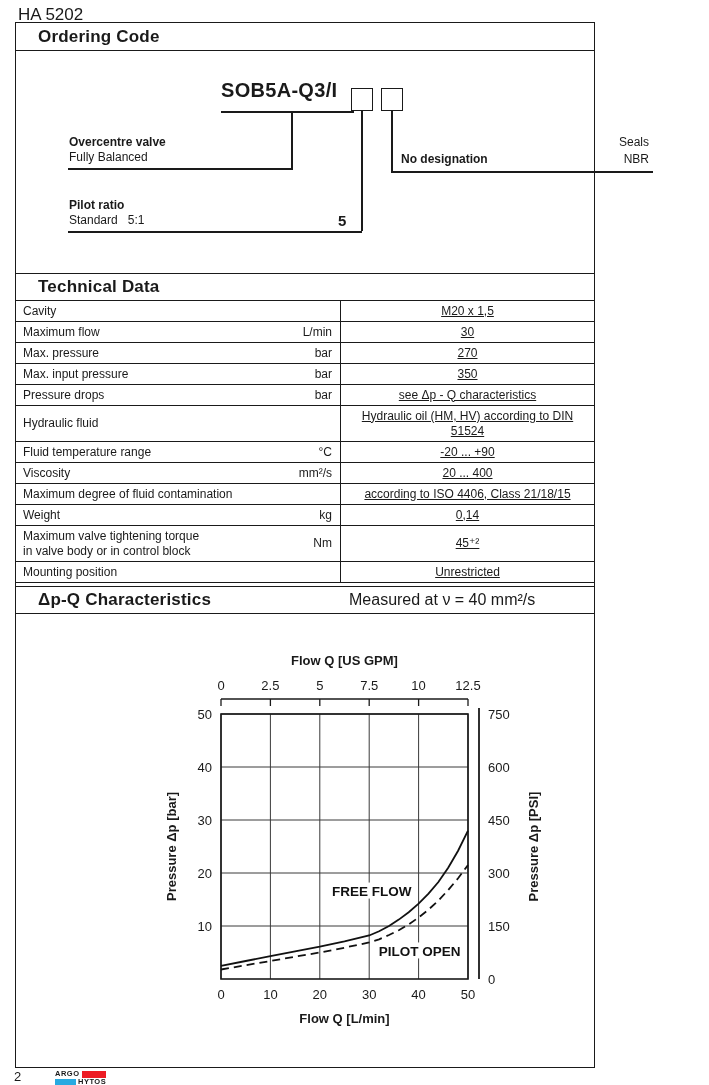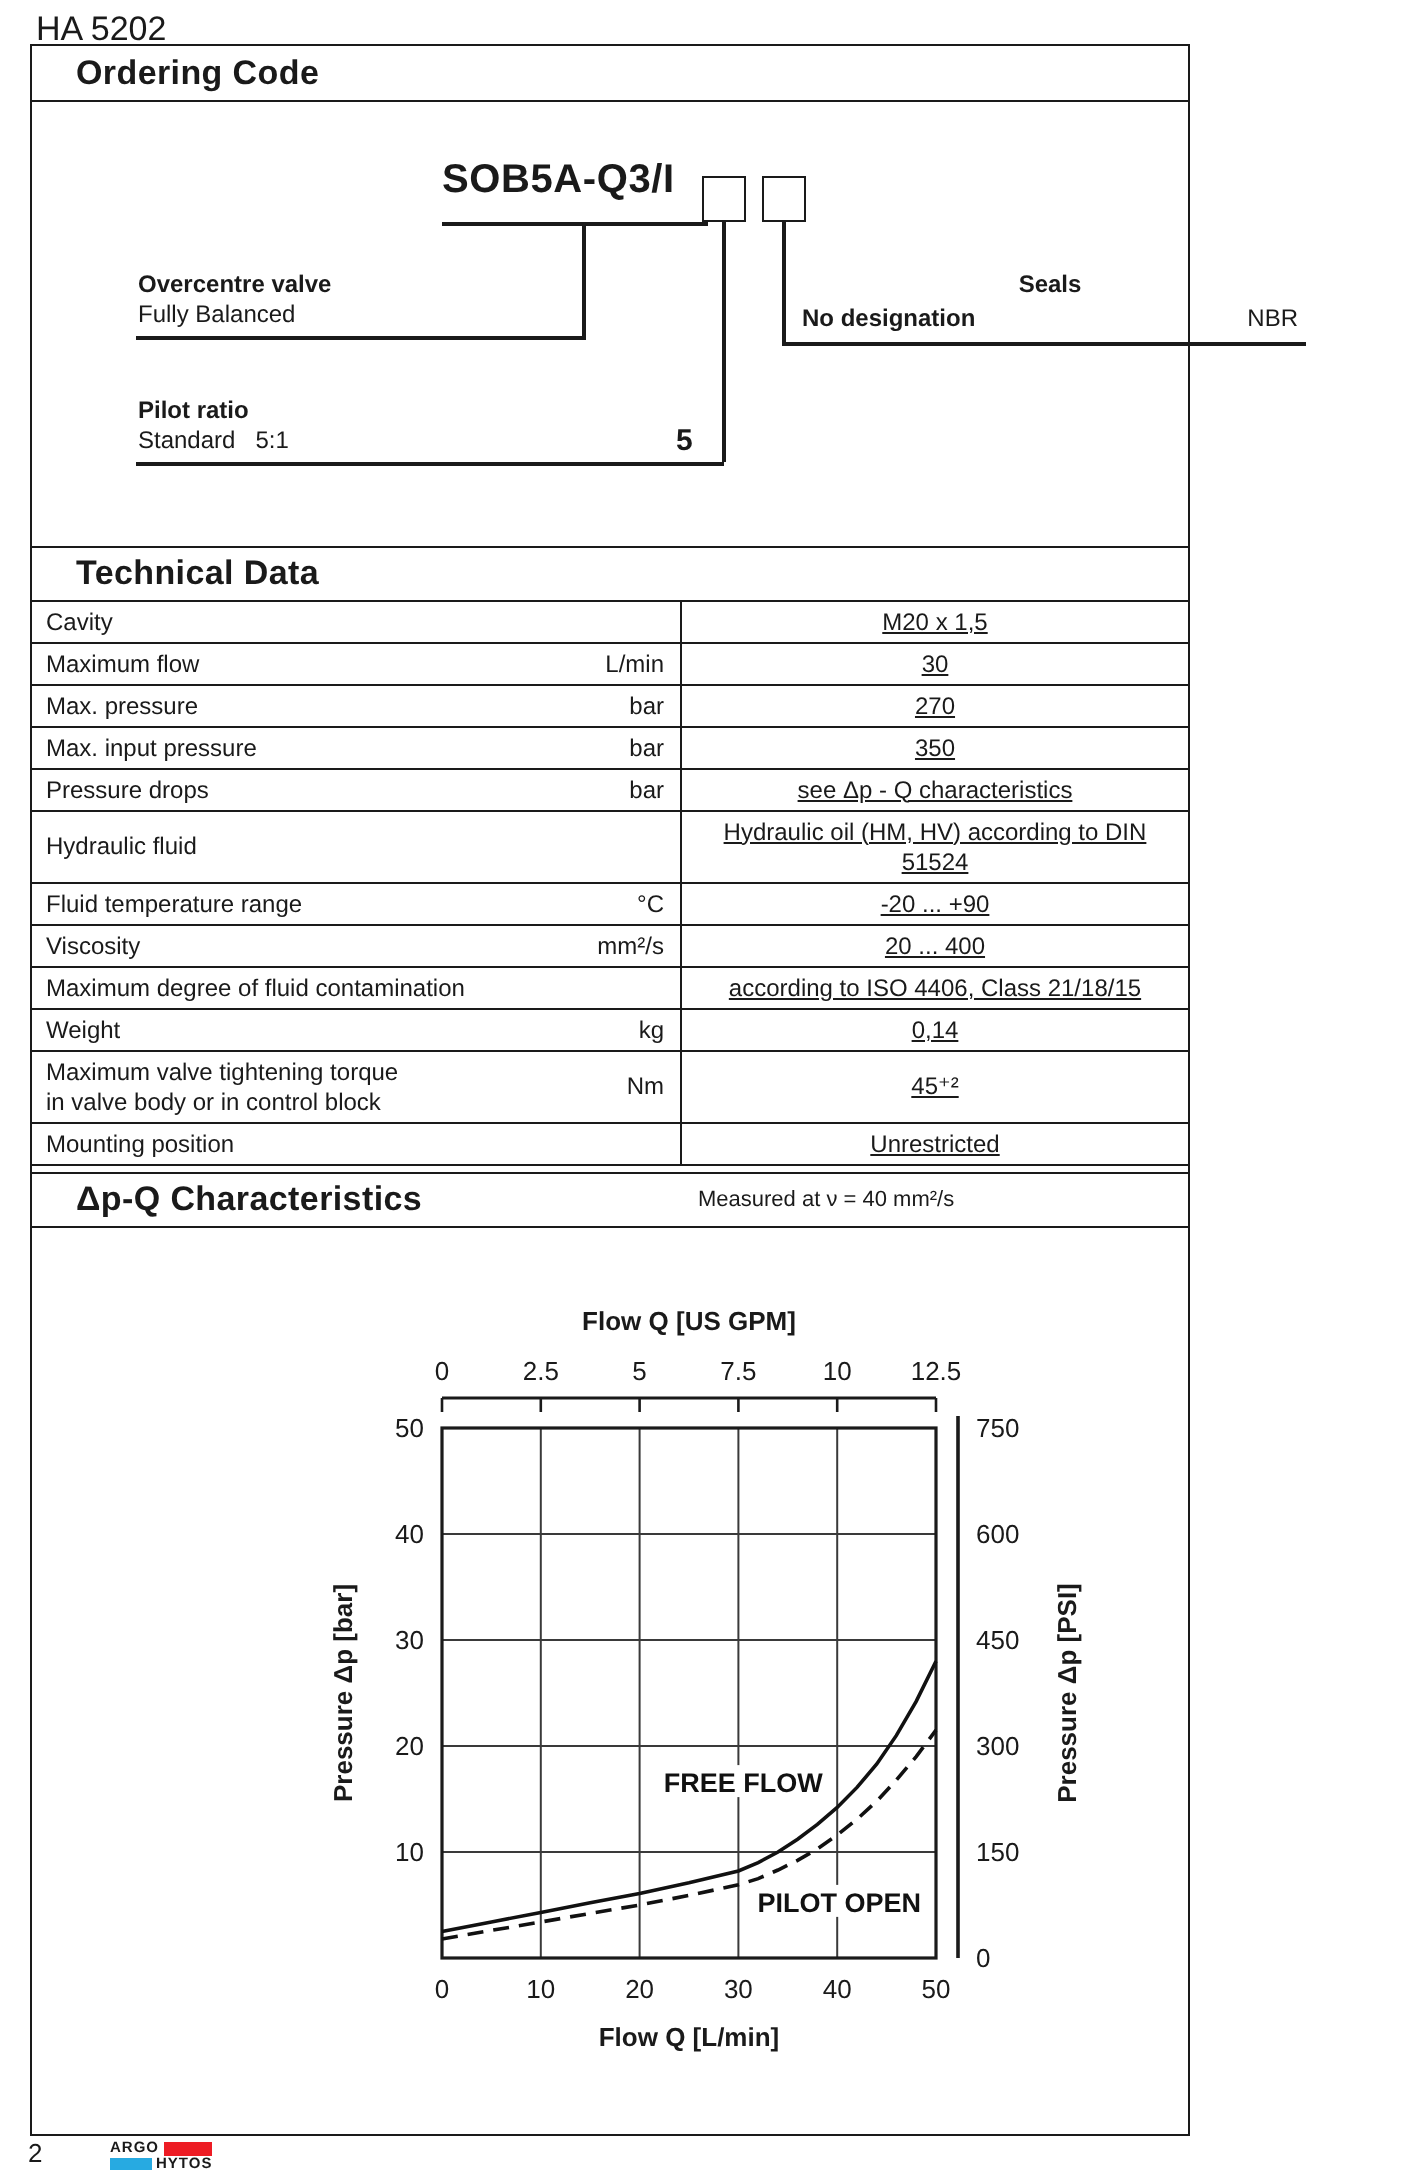"Seals" .seals-line1 { font-weight: bold -> normal; text-align: center -> right }
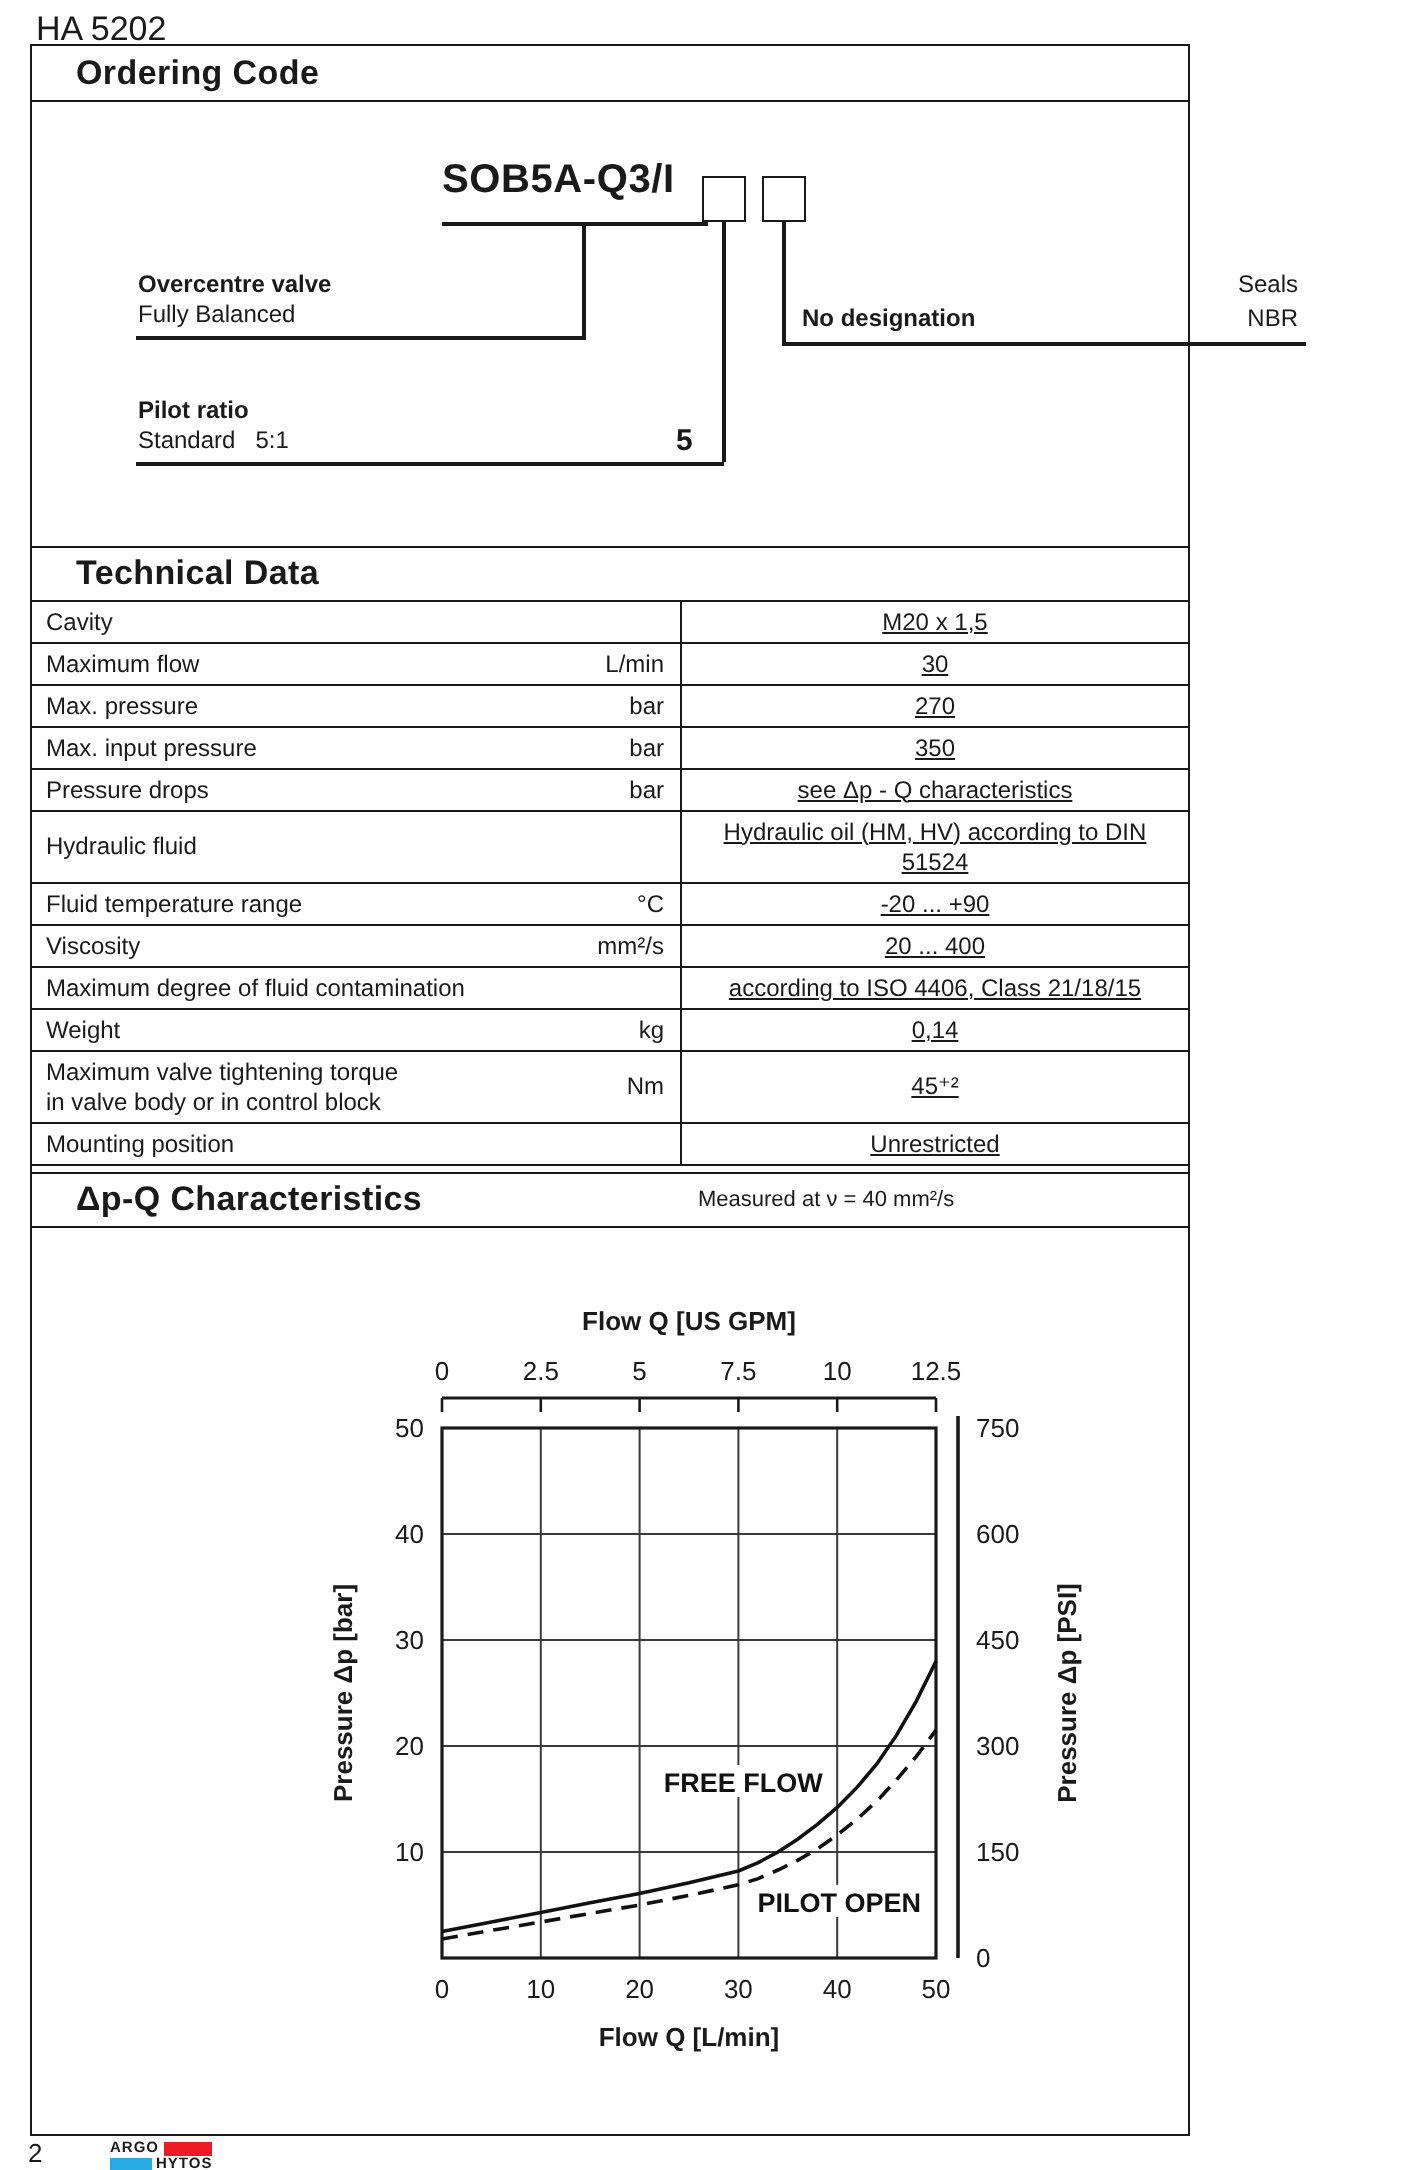"Measured at ν = 40" .band-sub { font-size: 11px -> 16px }
